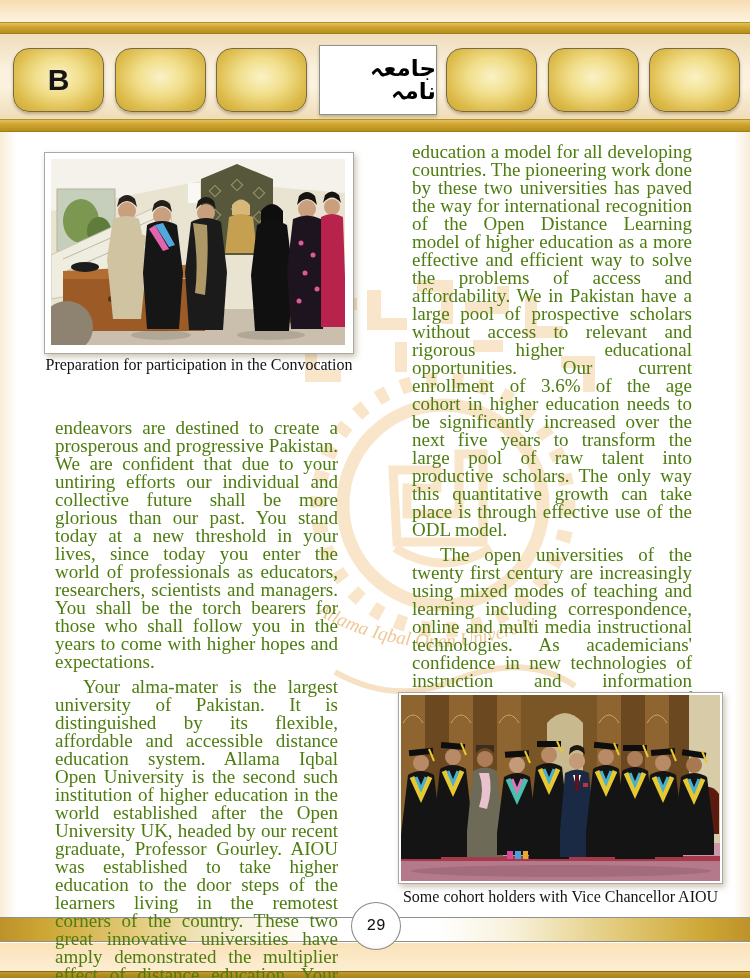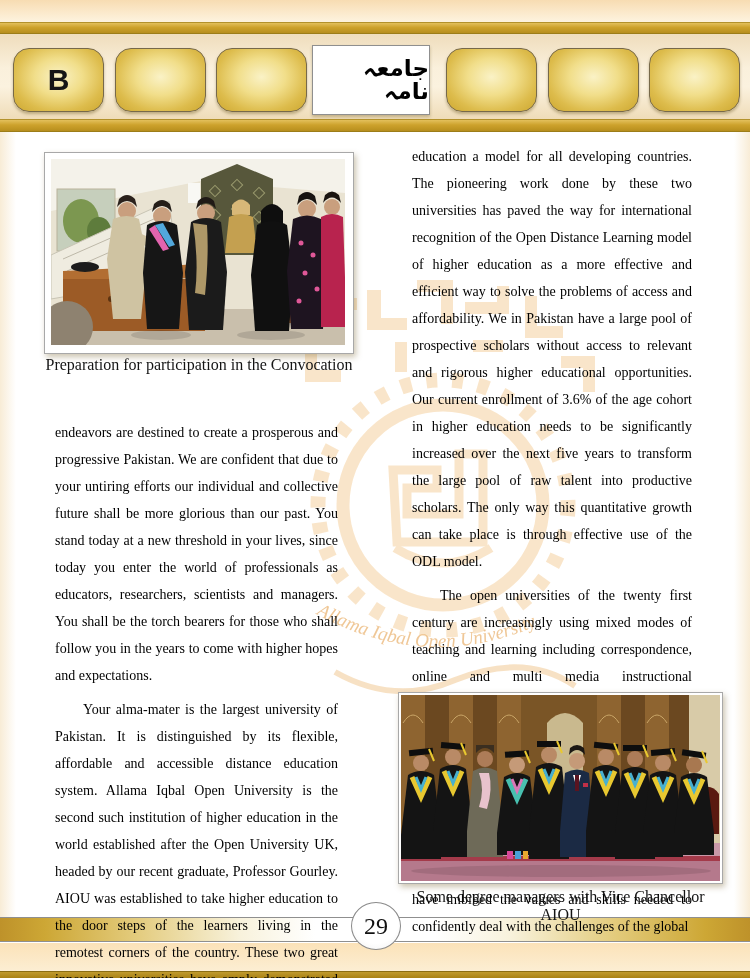"جامعہ نامہ" .masthead-box { left: 312px -> 319px }
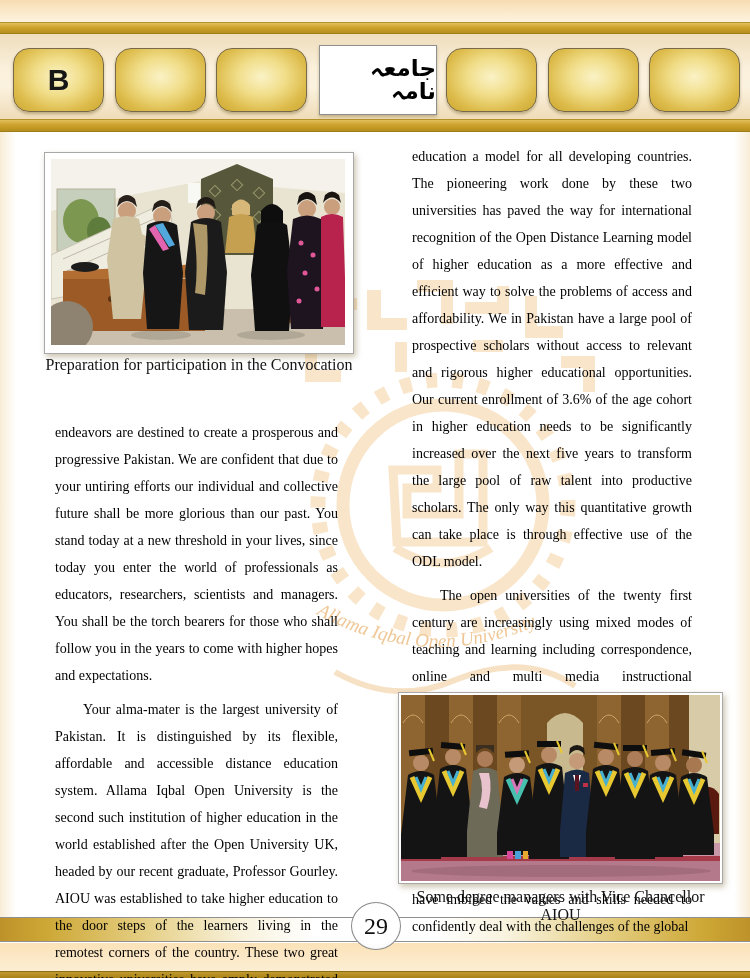"education a model for all" .col { color: #000000 -> #4d7c0f; font-size: 14px -> 19px; line-height: 27px -> 18px }
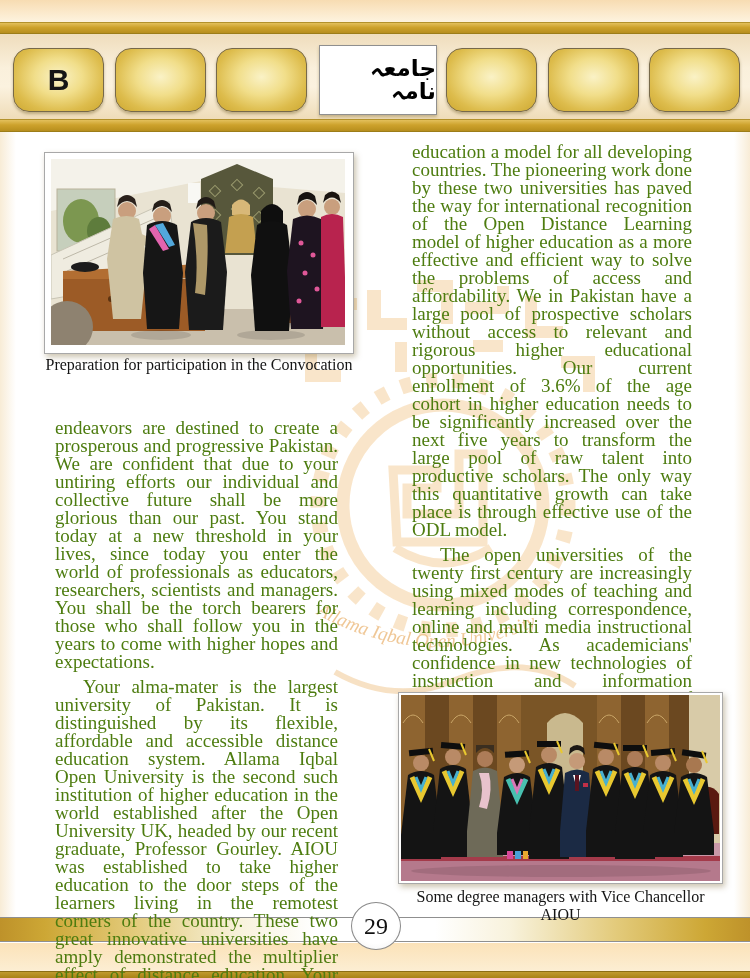"Some degree managers with Vice" figcaption.caption { text: degree managers -> cohort holders }
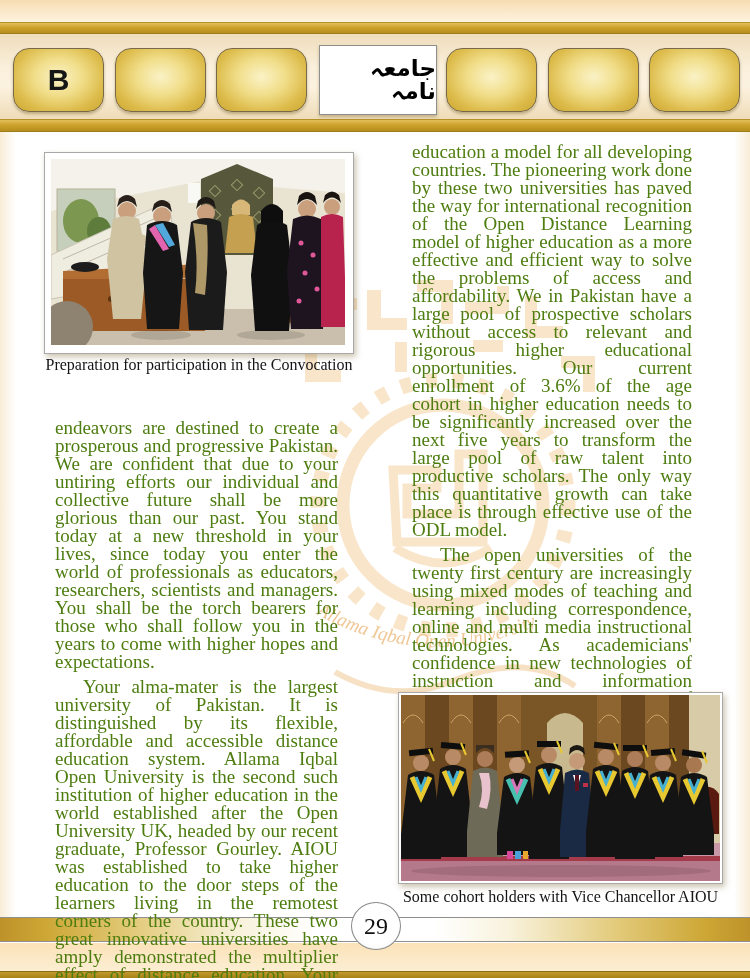"29" .page-num { font-family: Liberation Serif, serif -> Liberation Mono, monospace; font-size: 24px -> 16px }
